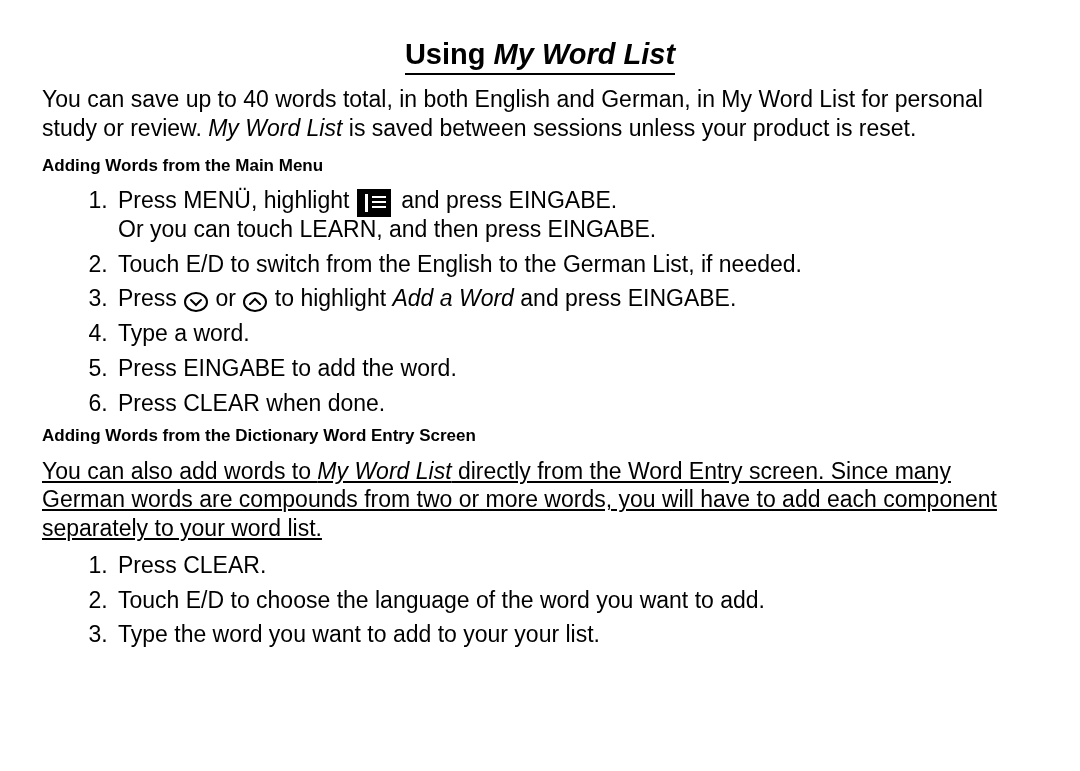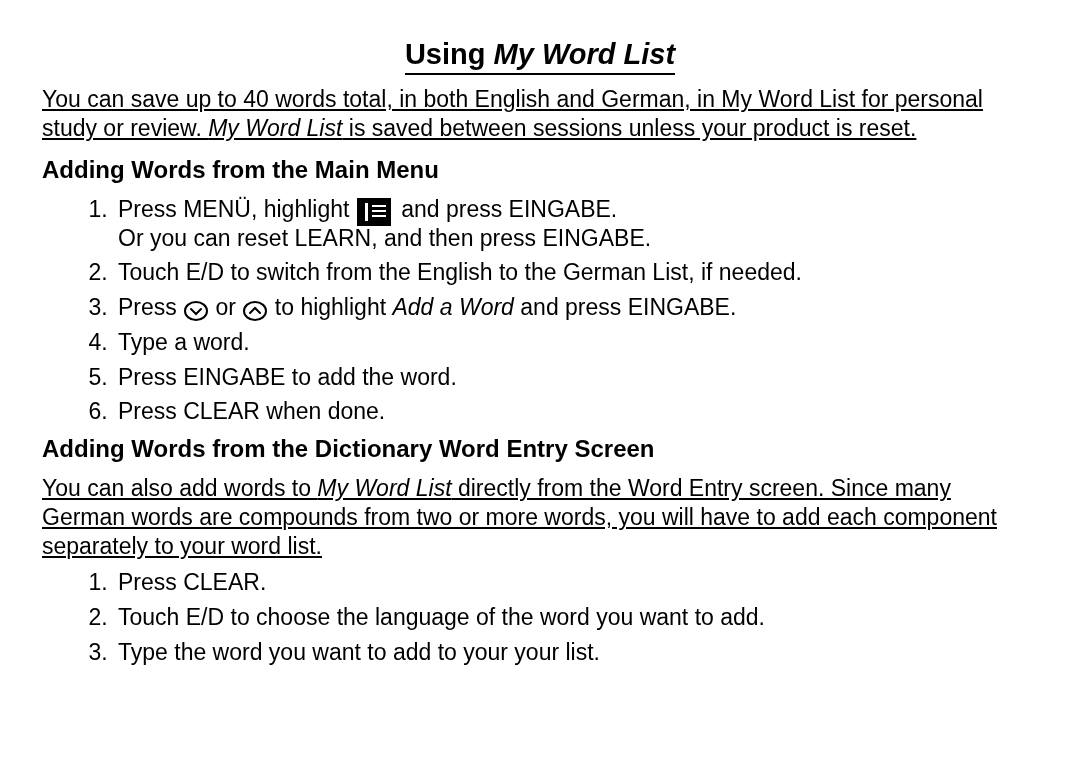"You can save up to" p.intro { text-decoration: underline -> none }
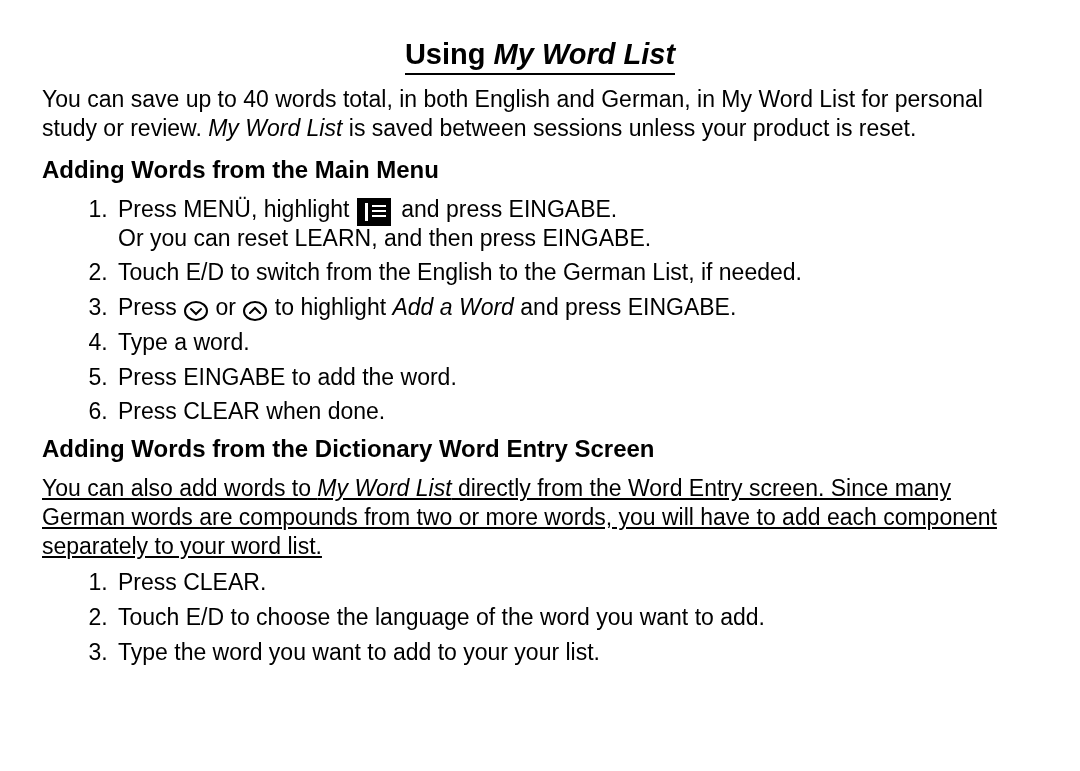"Adding Words from the Main" h2.subhead { font-size: 24px -> 17px }
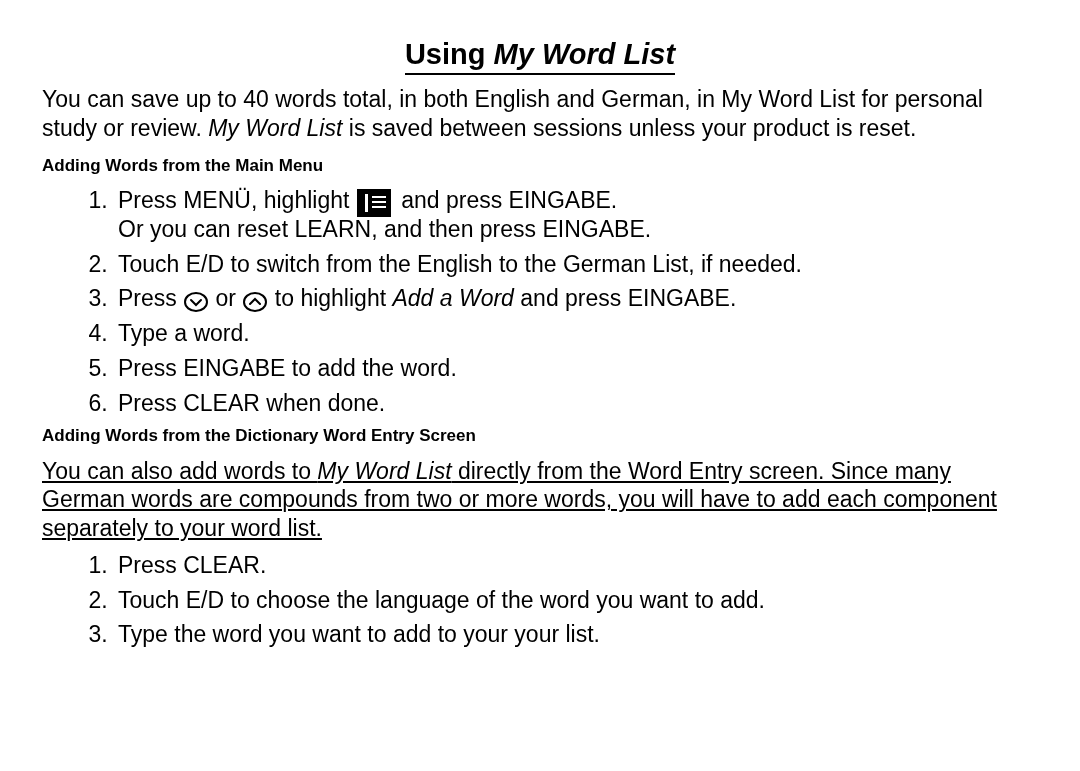"Or you can reset" span { text: reset -> touch }
